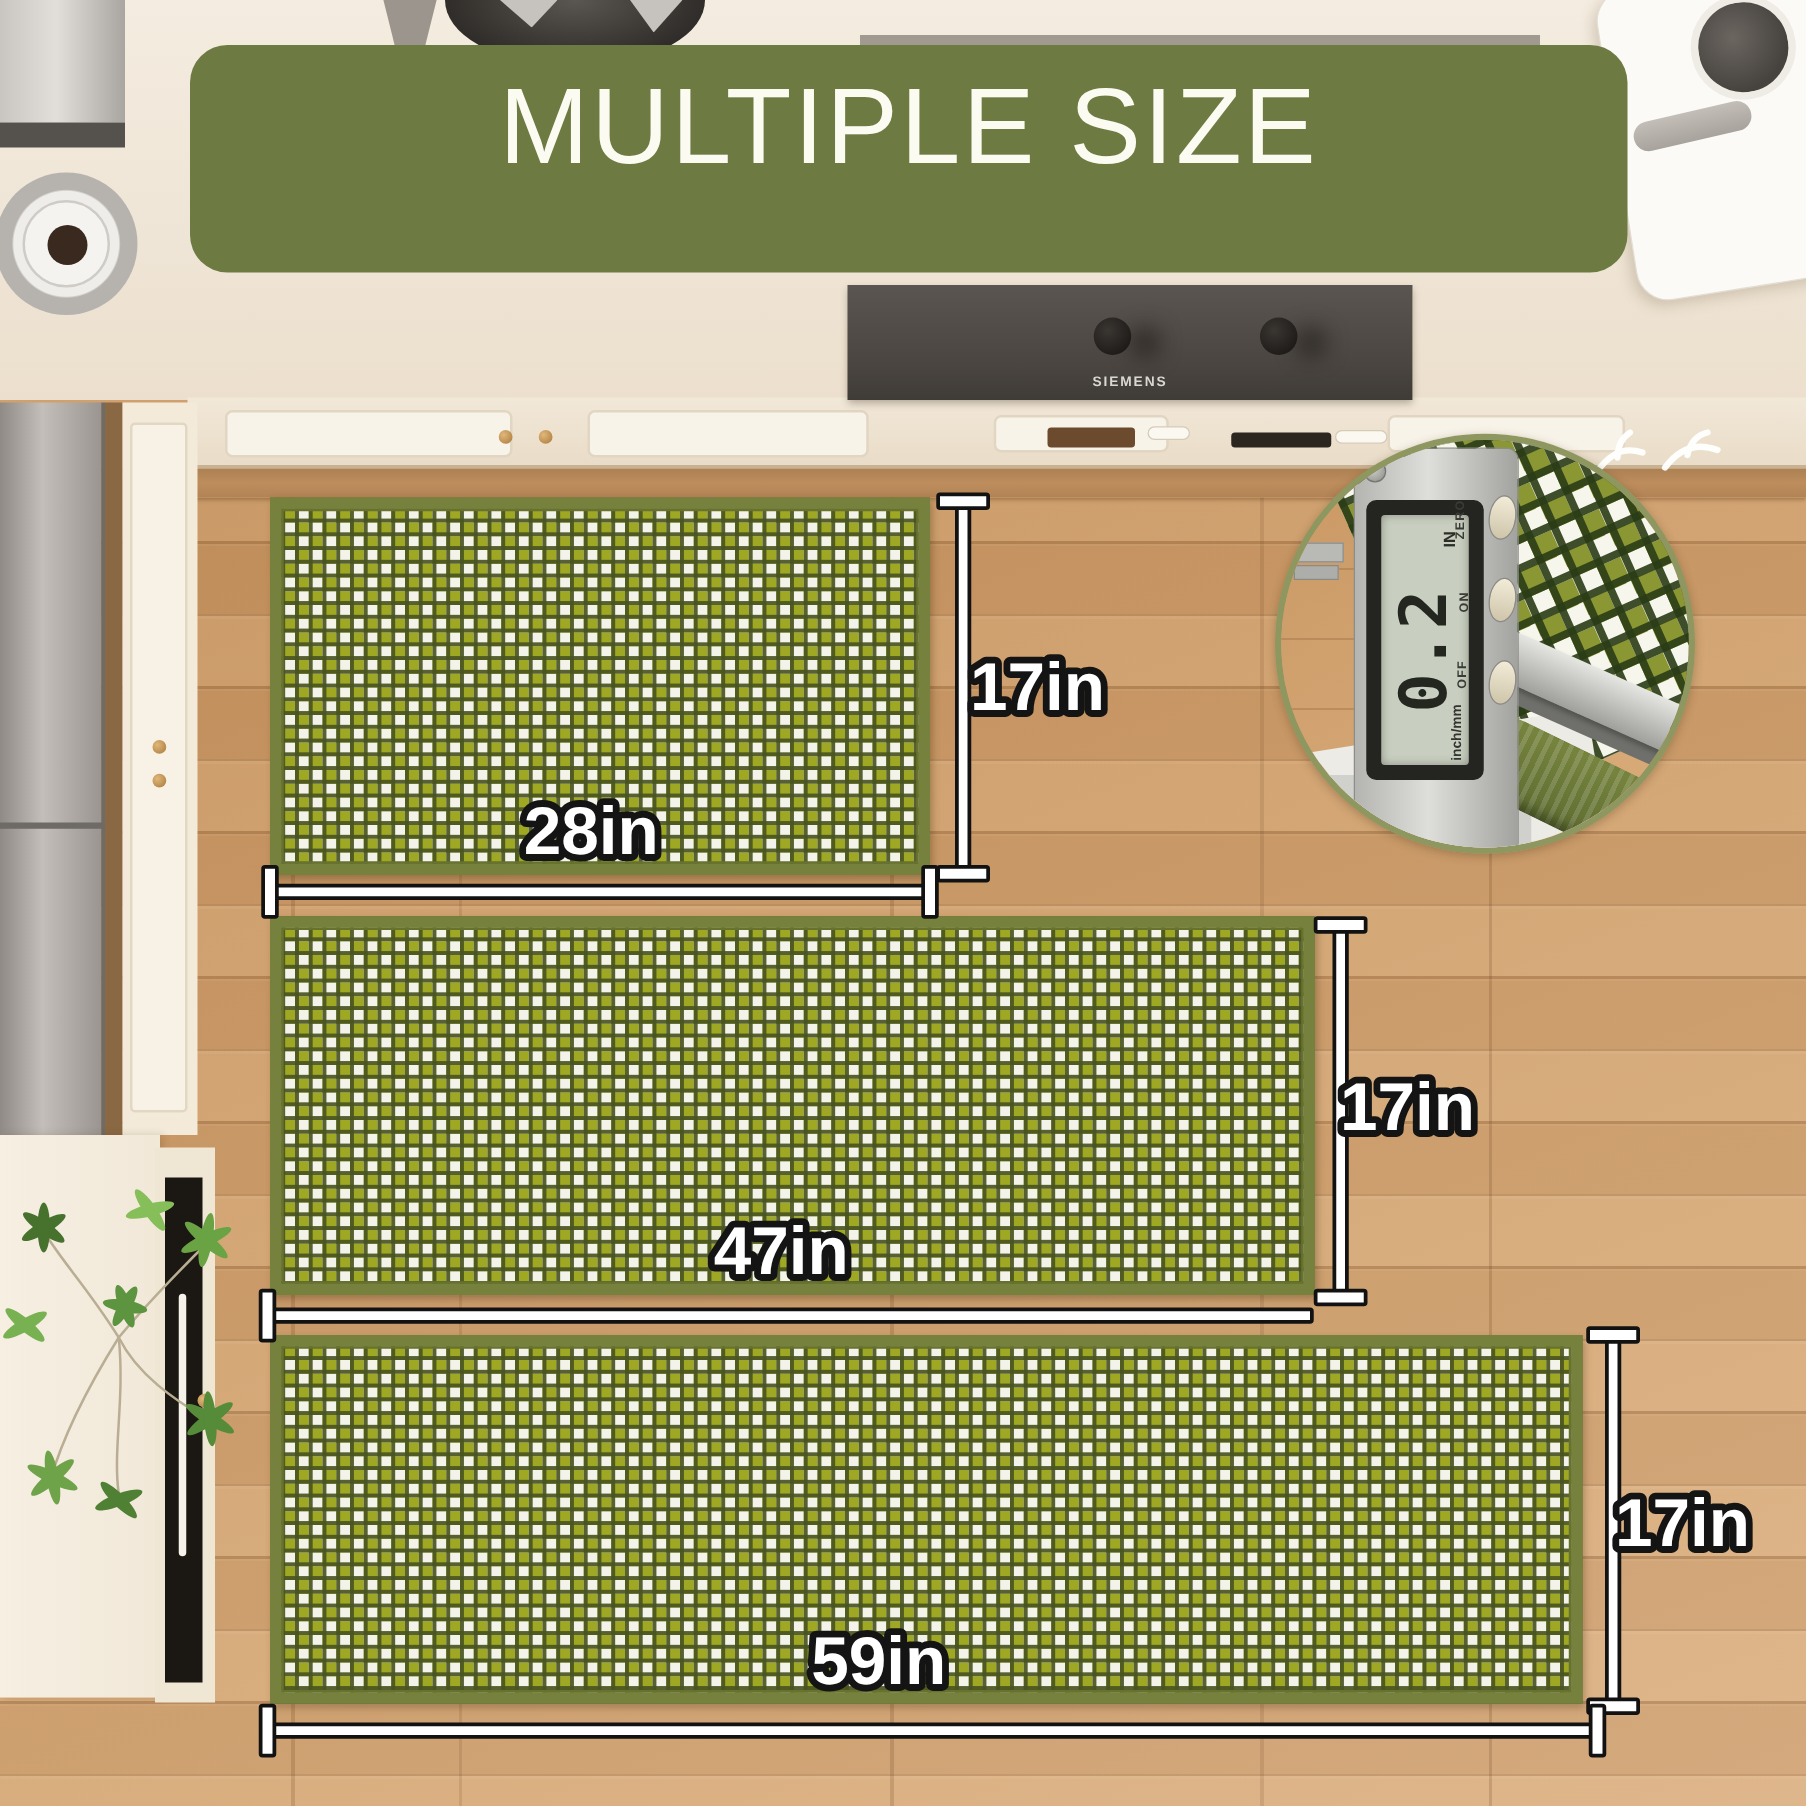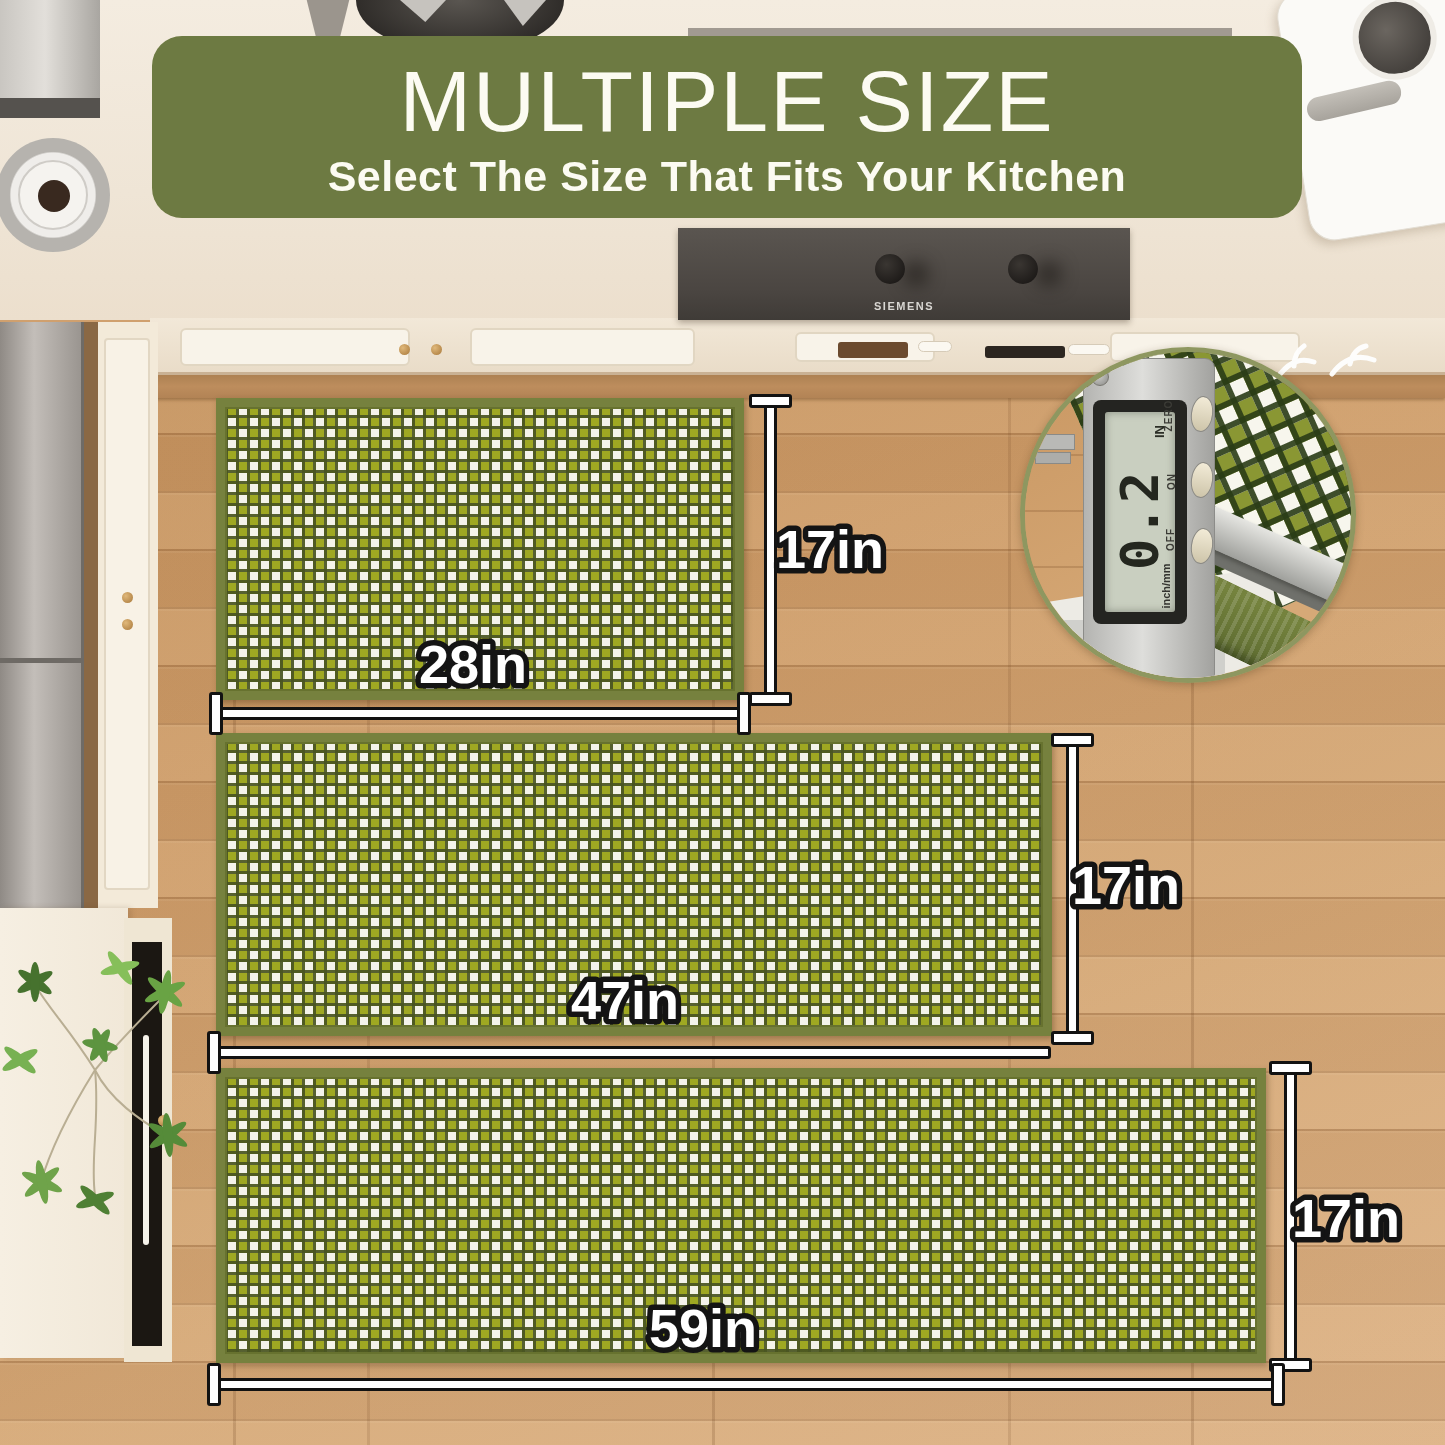"Select The Size That Fits" div.banner-sub { html: <div>Select The Size That Fits Your Kitchen</div> -> none }
